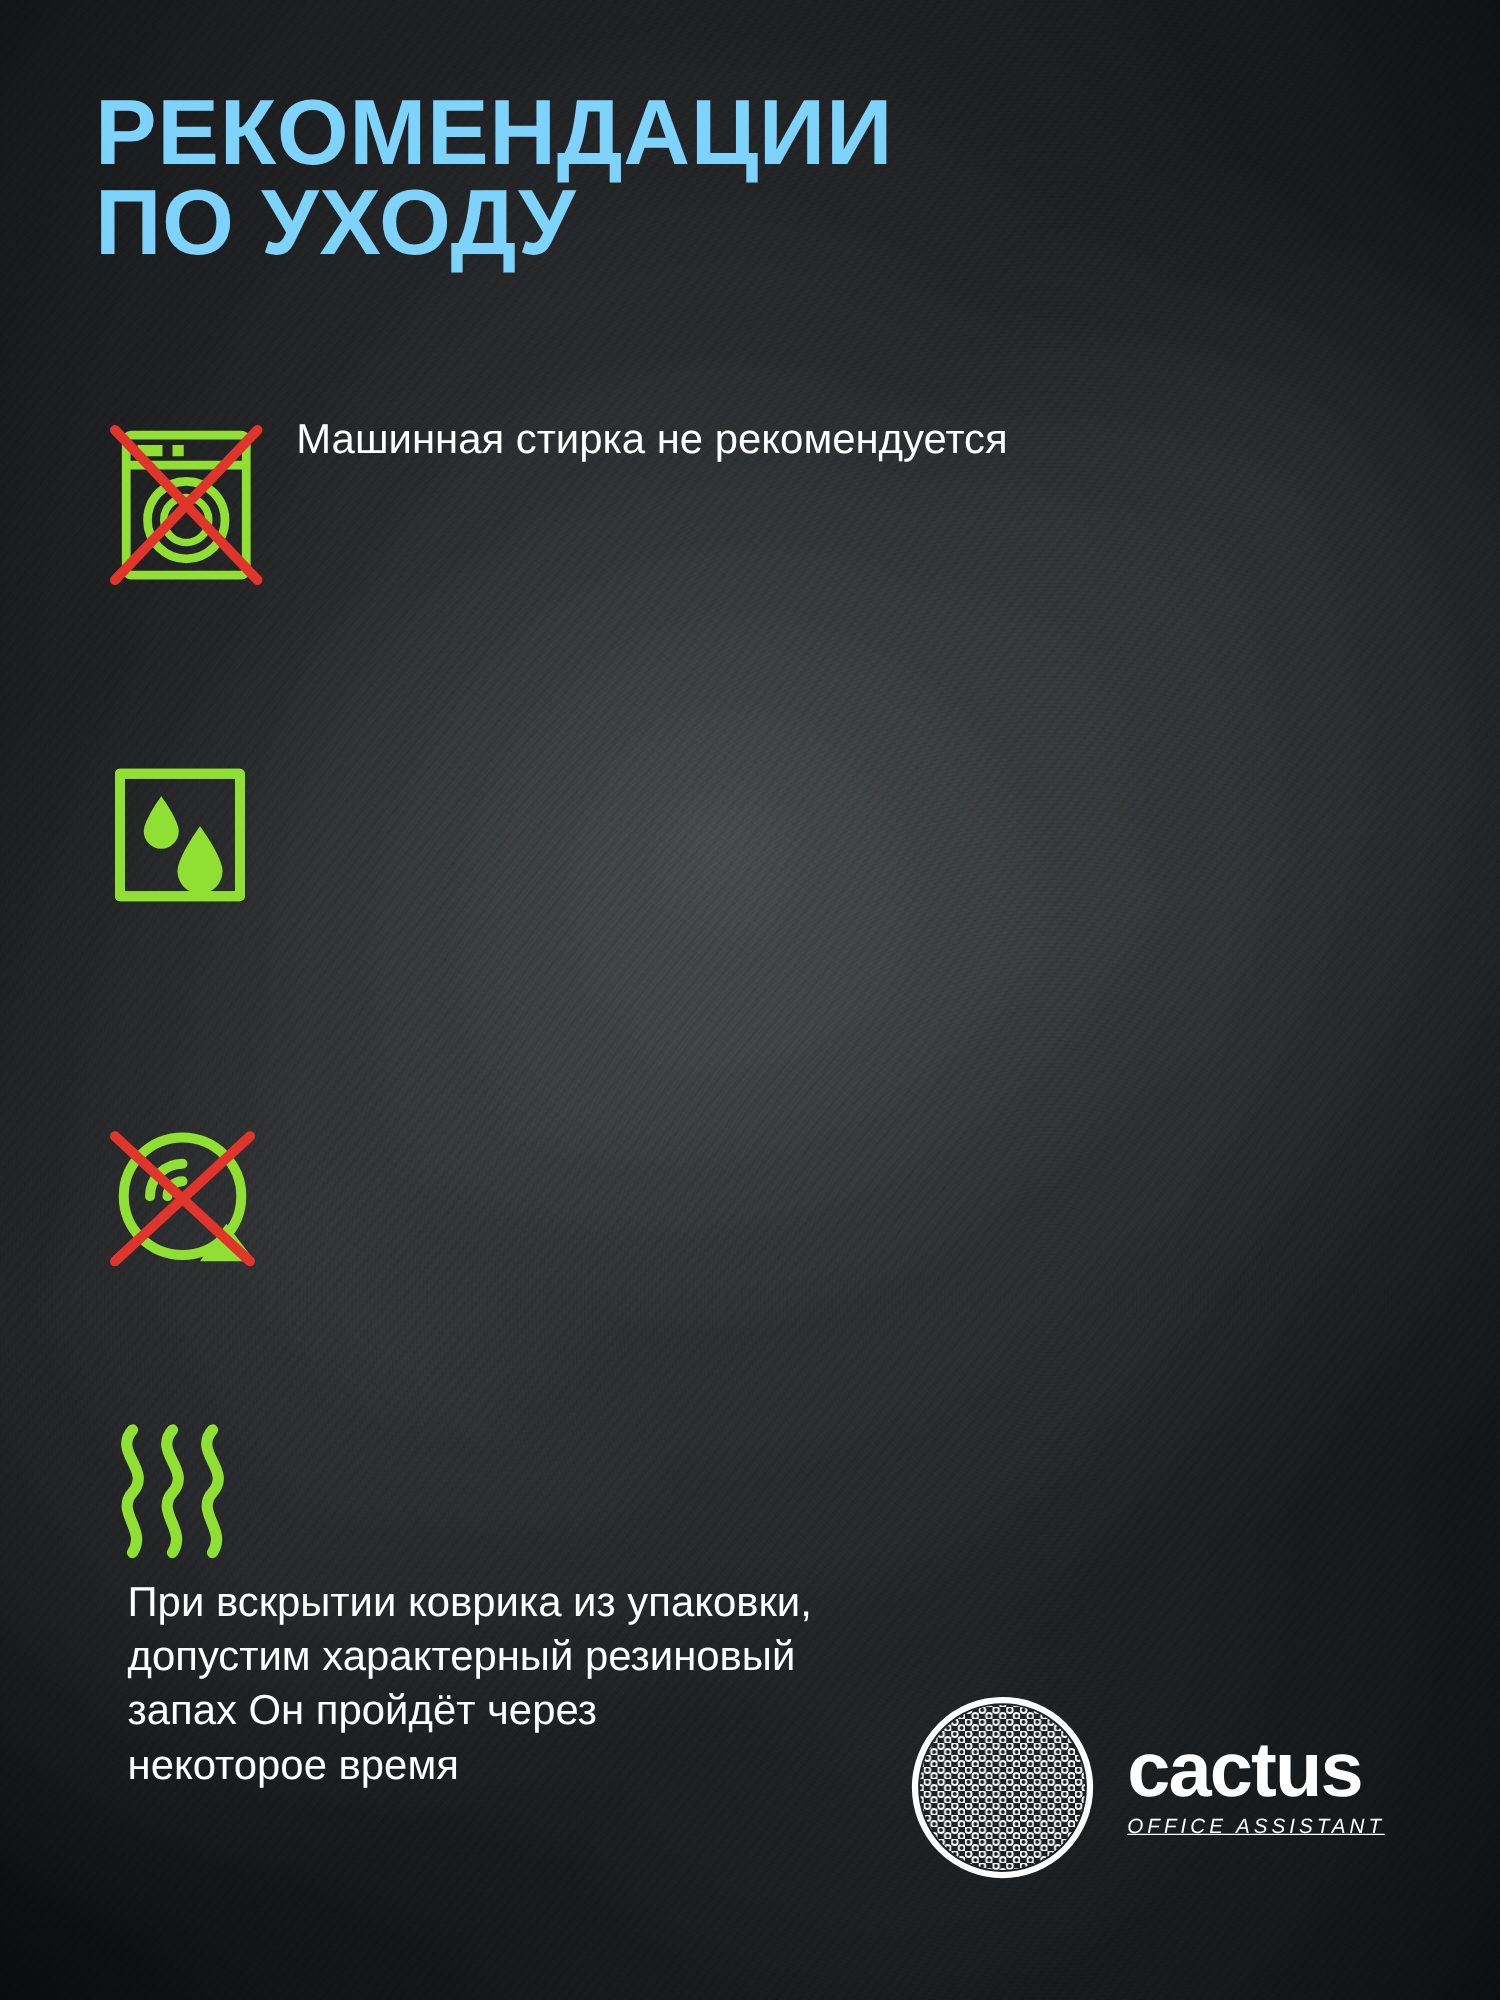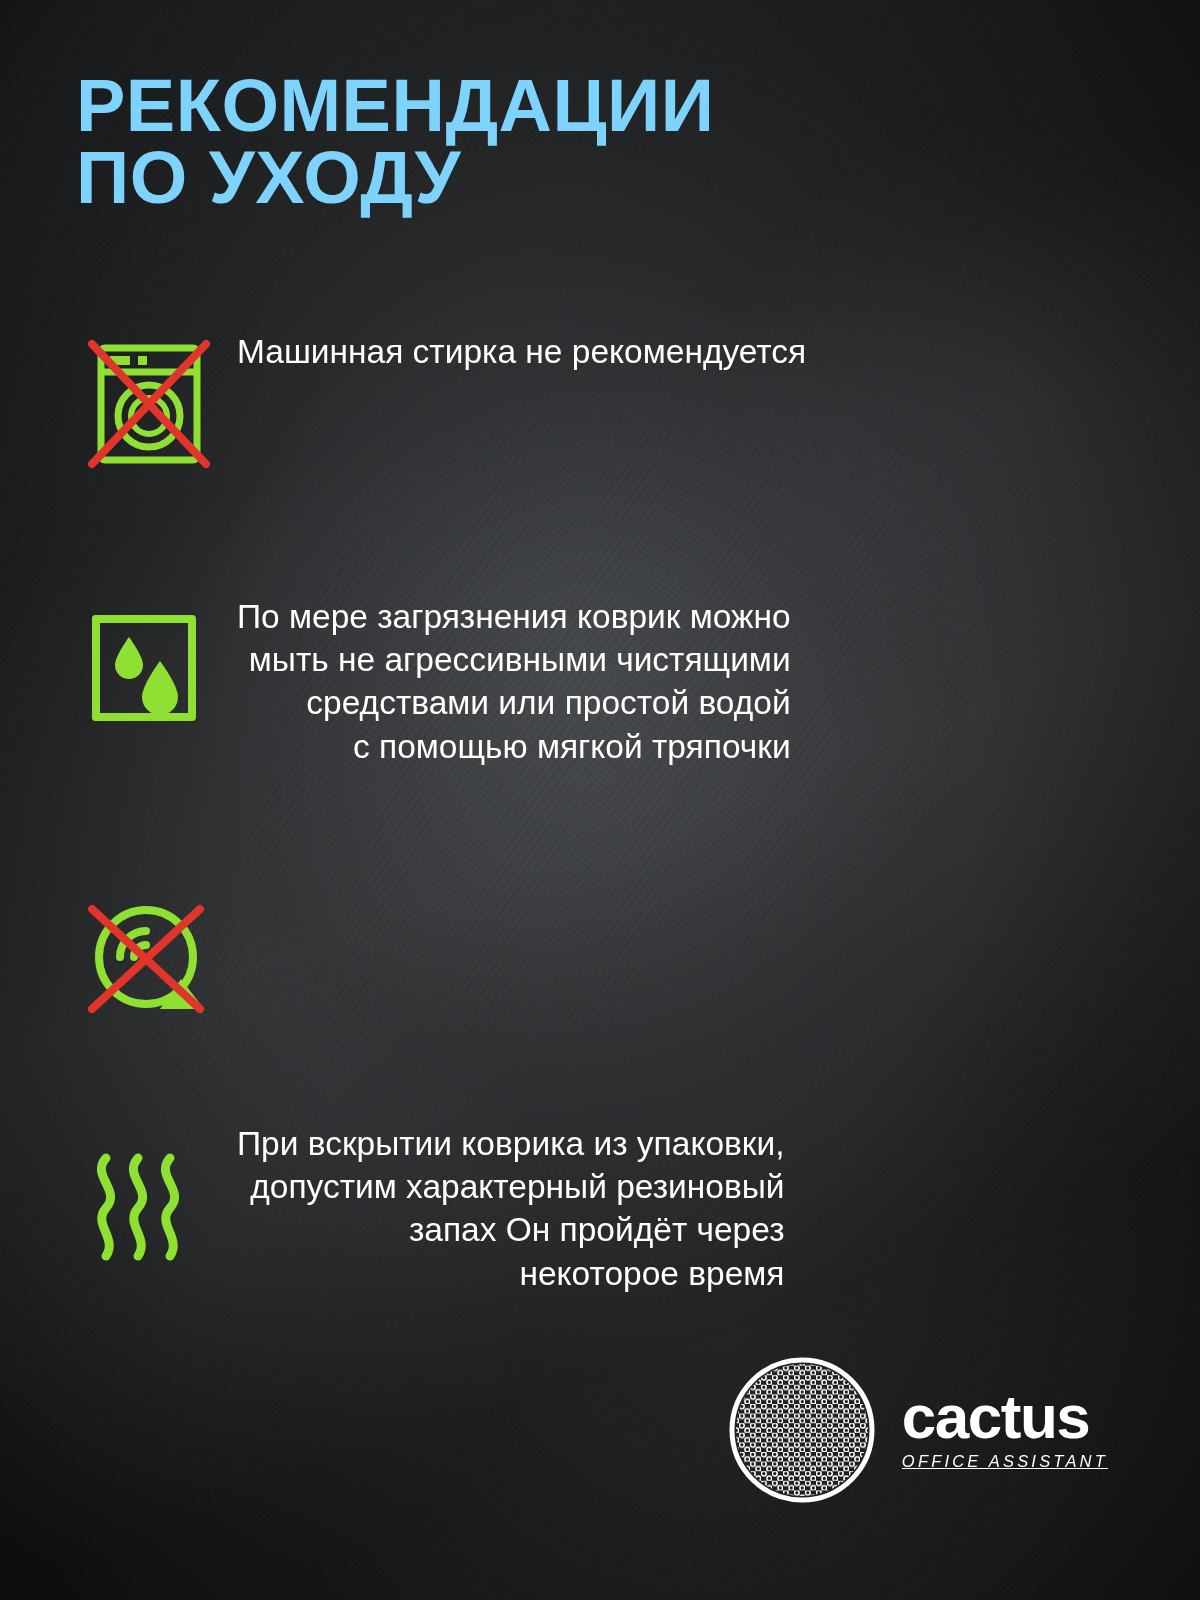"Машинная стирка не рекомендуется" .item { text-align: right -> none }
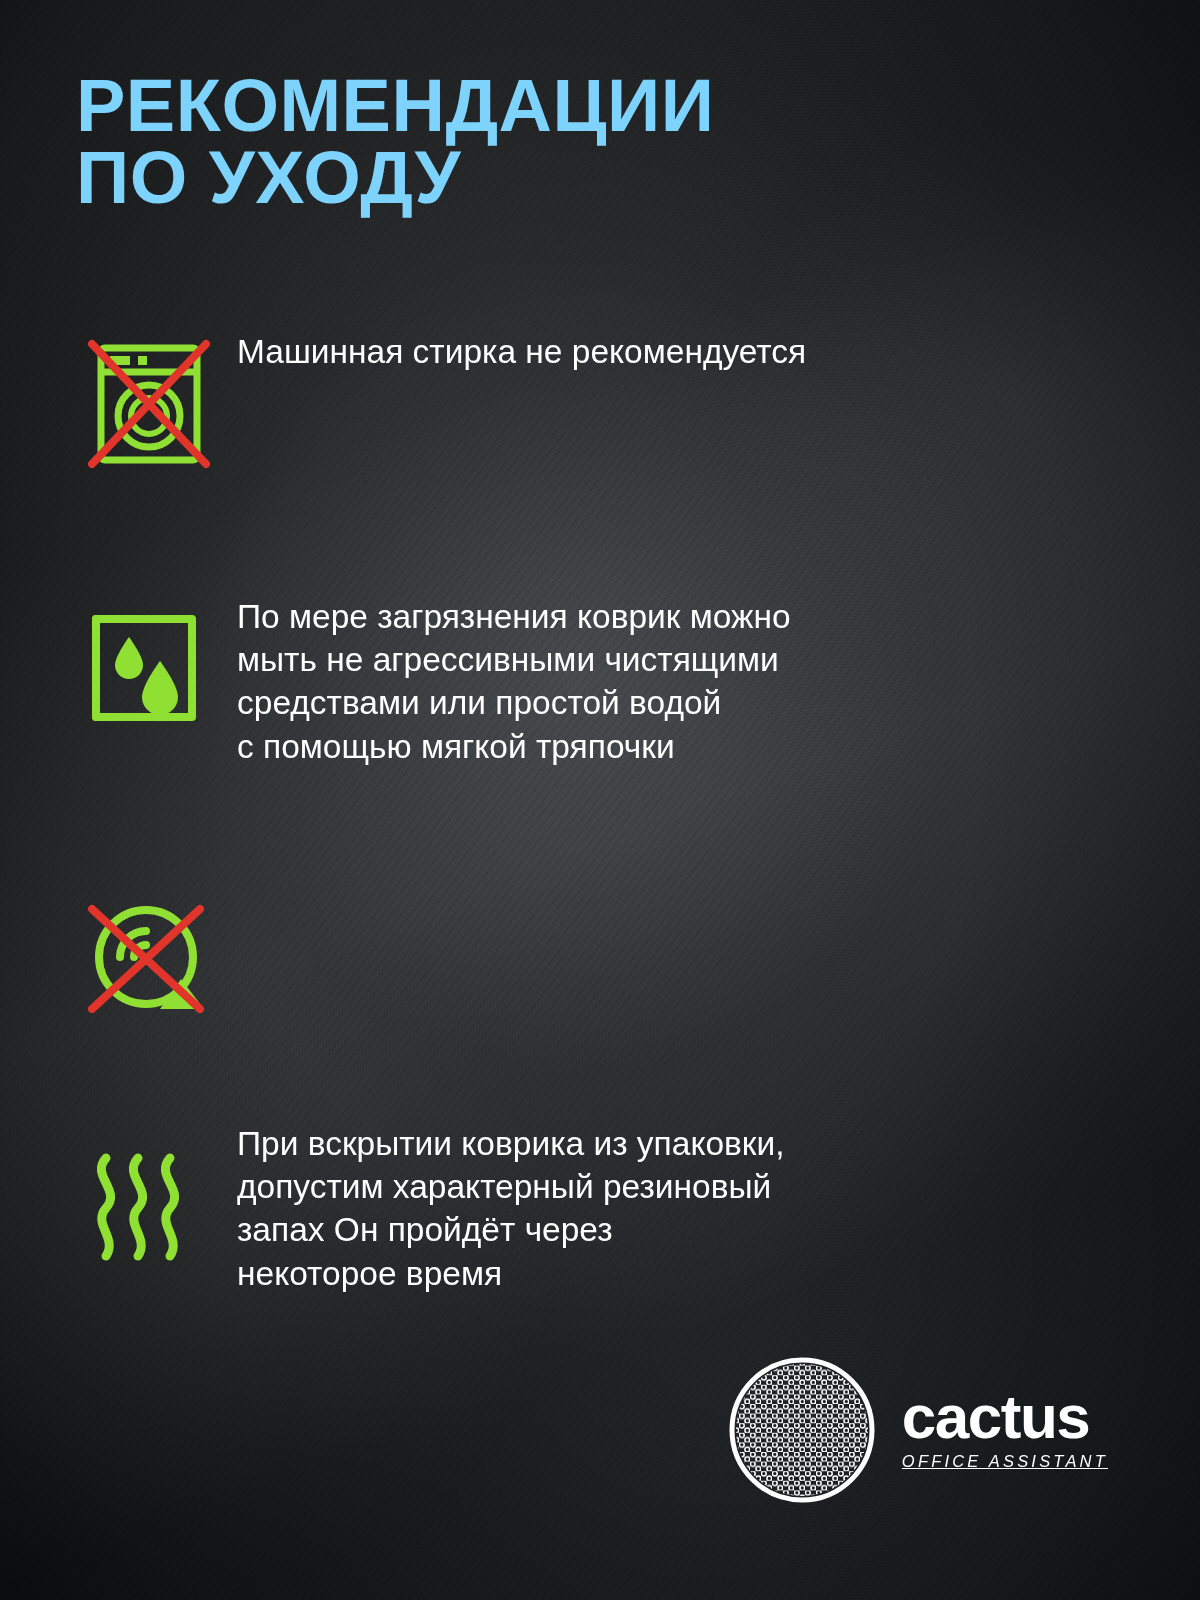"По мере загрязнения коврик можно" div.item-text { html: <div>По мере загрязнения коврик можно мыть не агрессивными чистящими средствами или простой водой с помощью мягкой тряпочки</div> -> none }
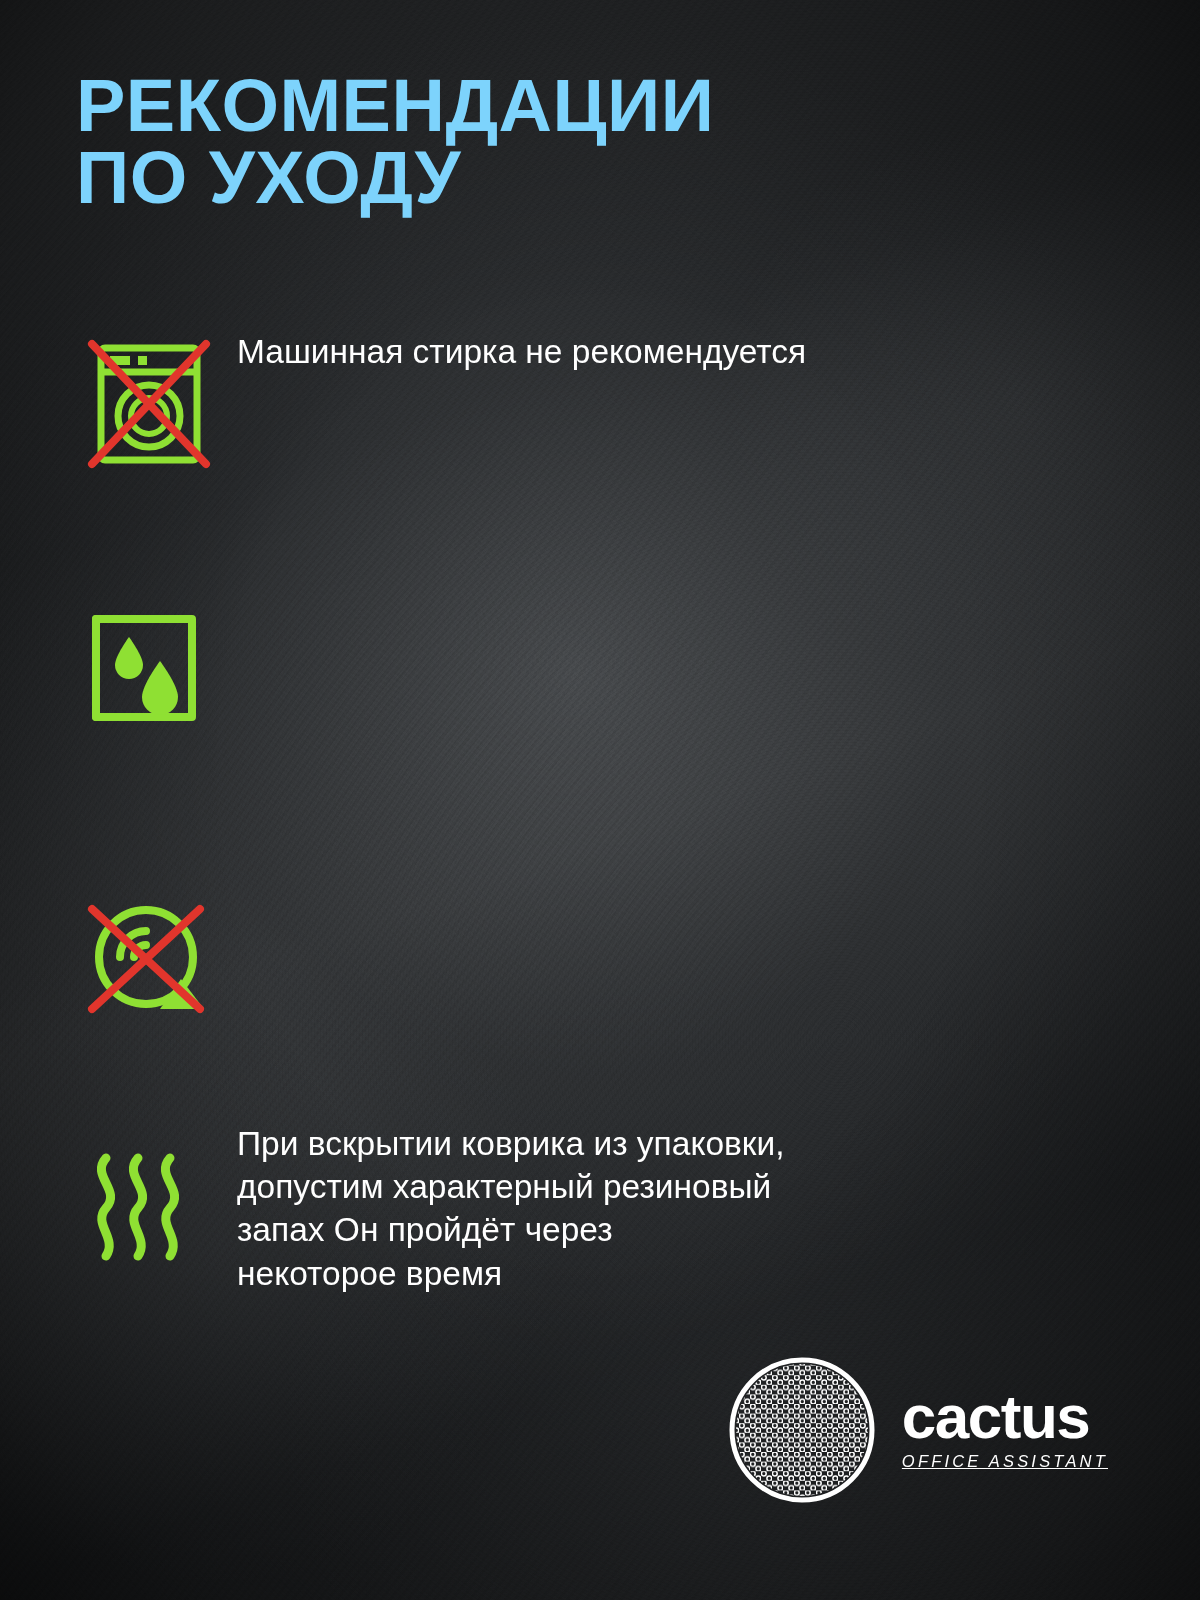"При вскрытии коврика из упаковки," #item-3 { flex-direction: none -> column; top: 792px -> 768px }
